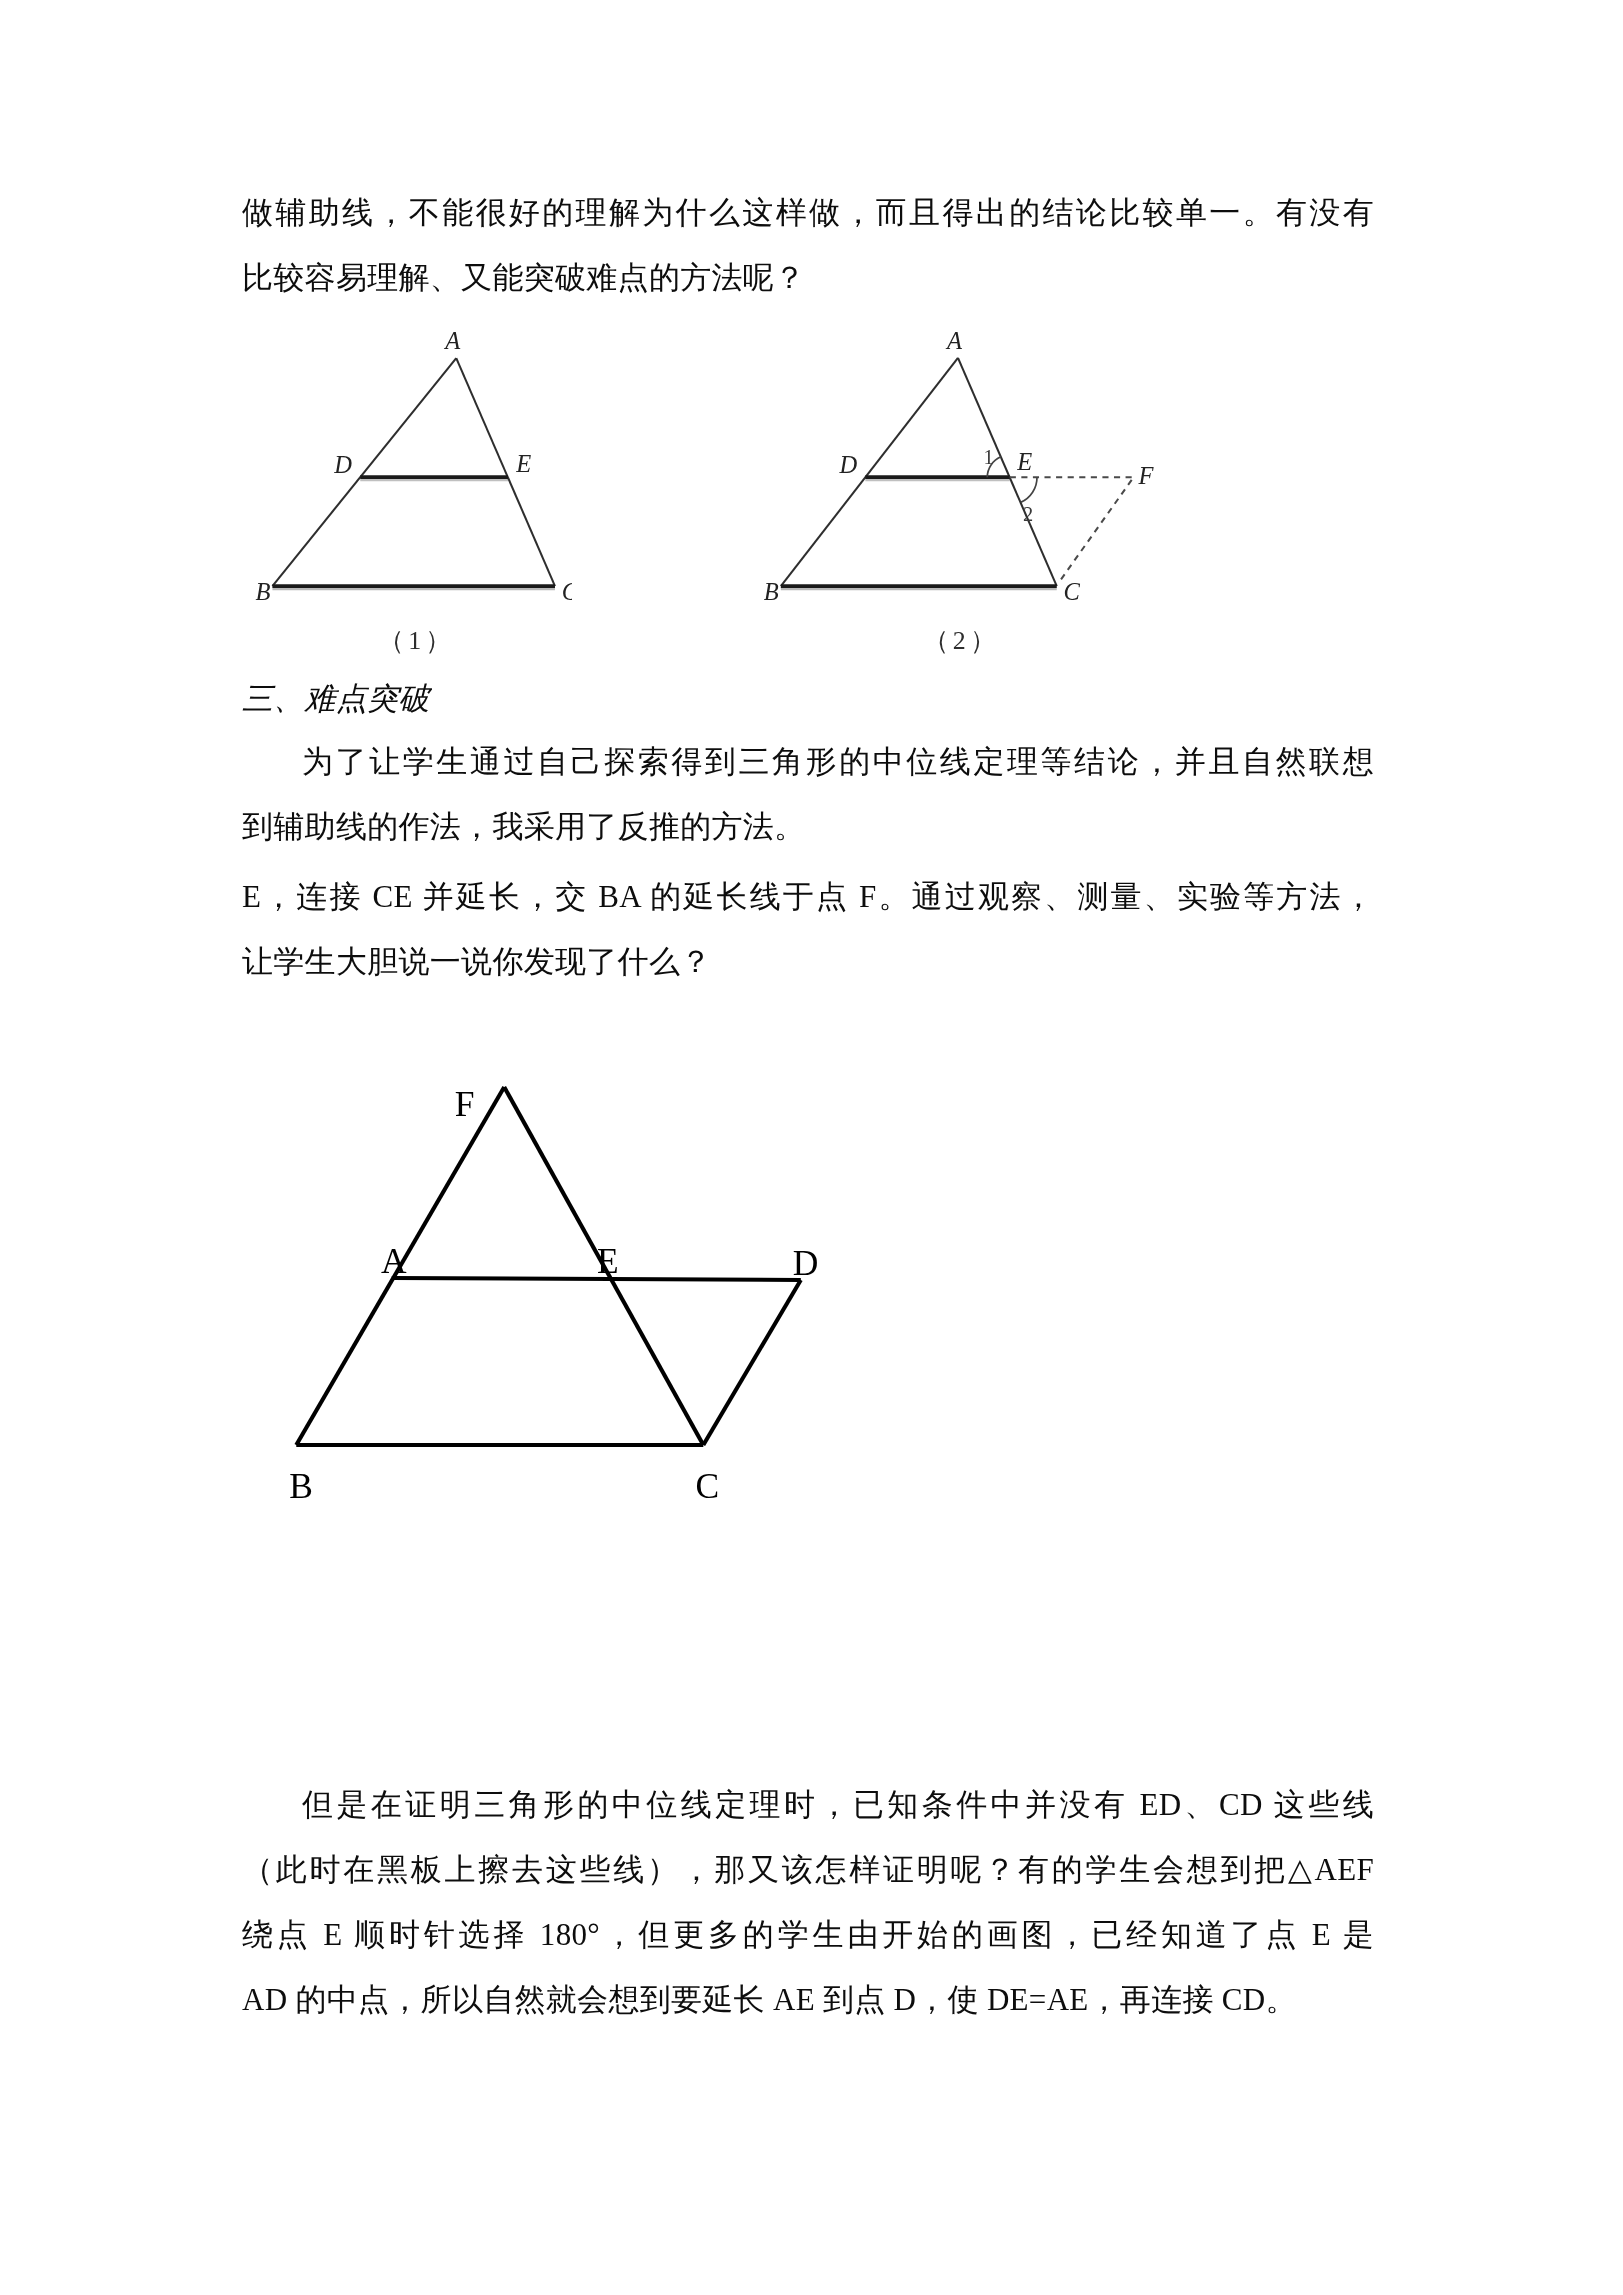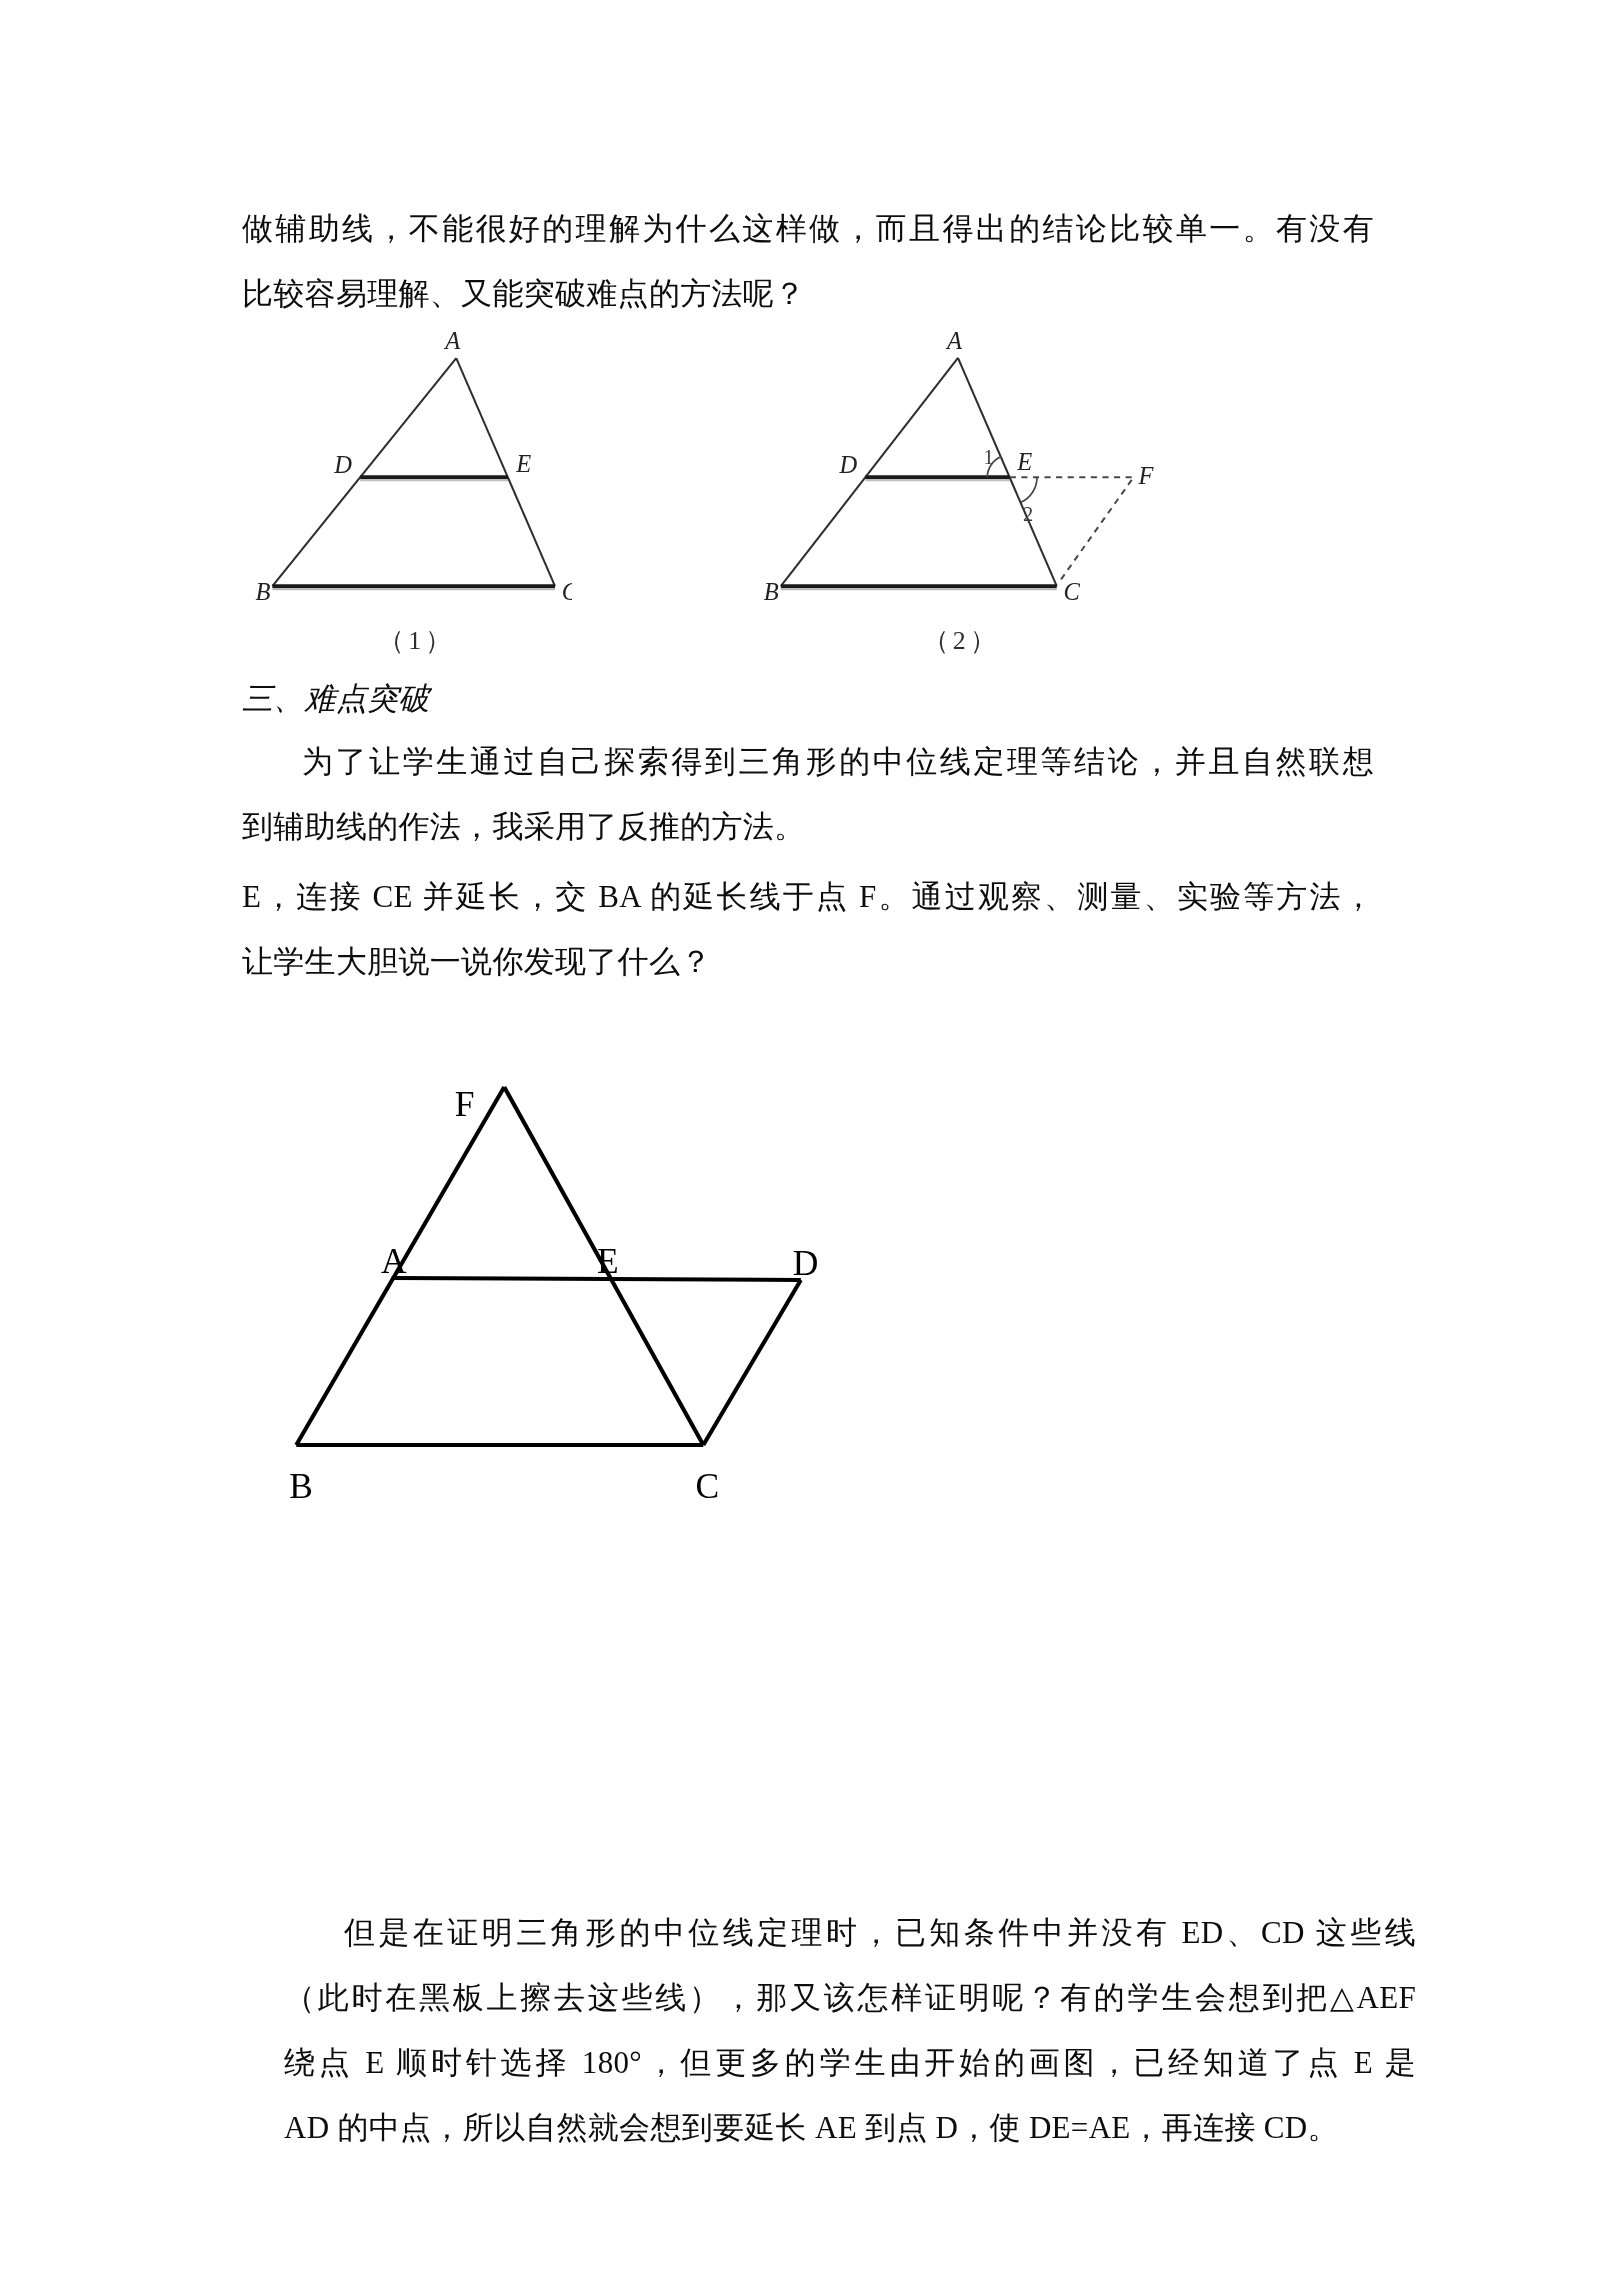"做辅助线，不能很好的理解为什么这样做，而且得出的结论比较单一。有没有" div.textblock { top: 196px -> 180px }
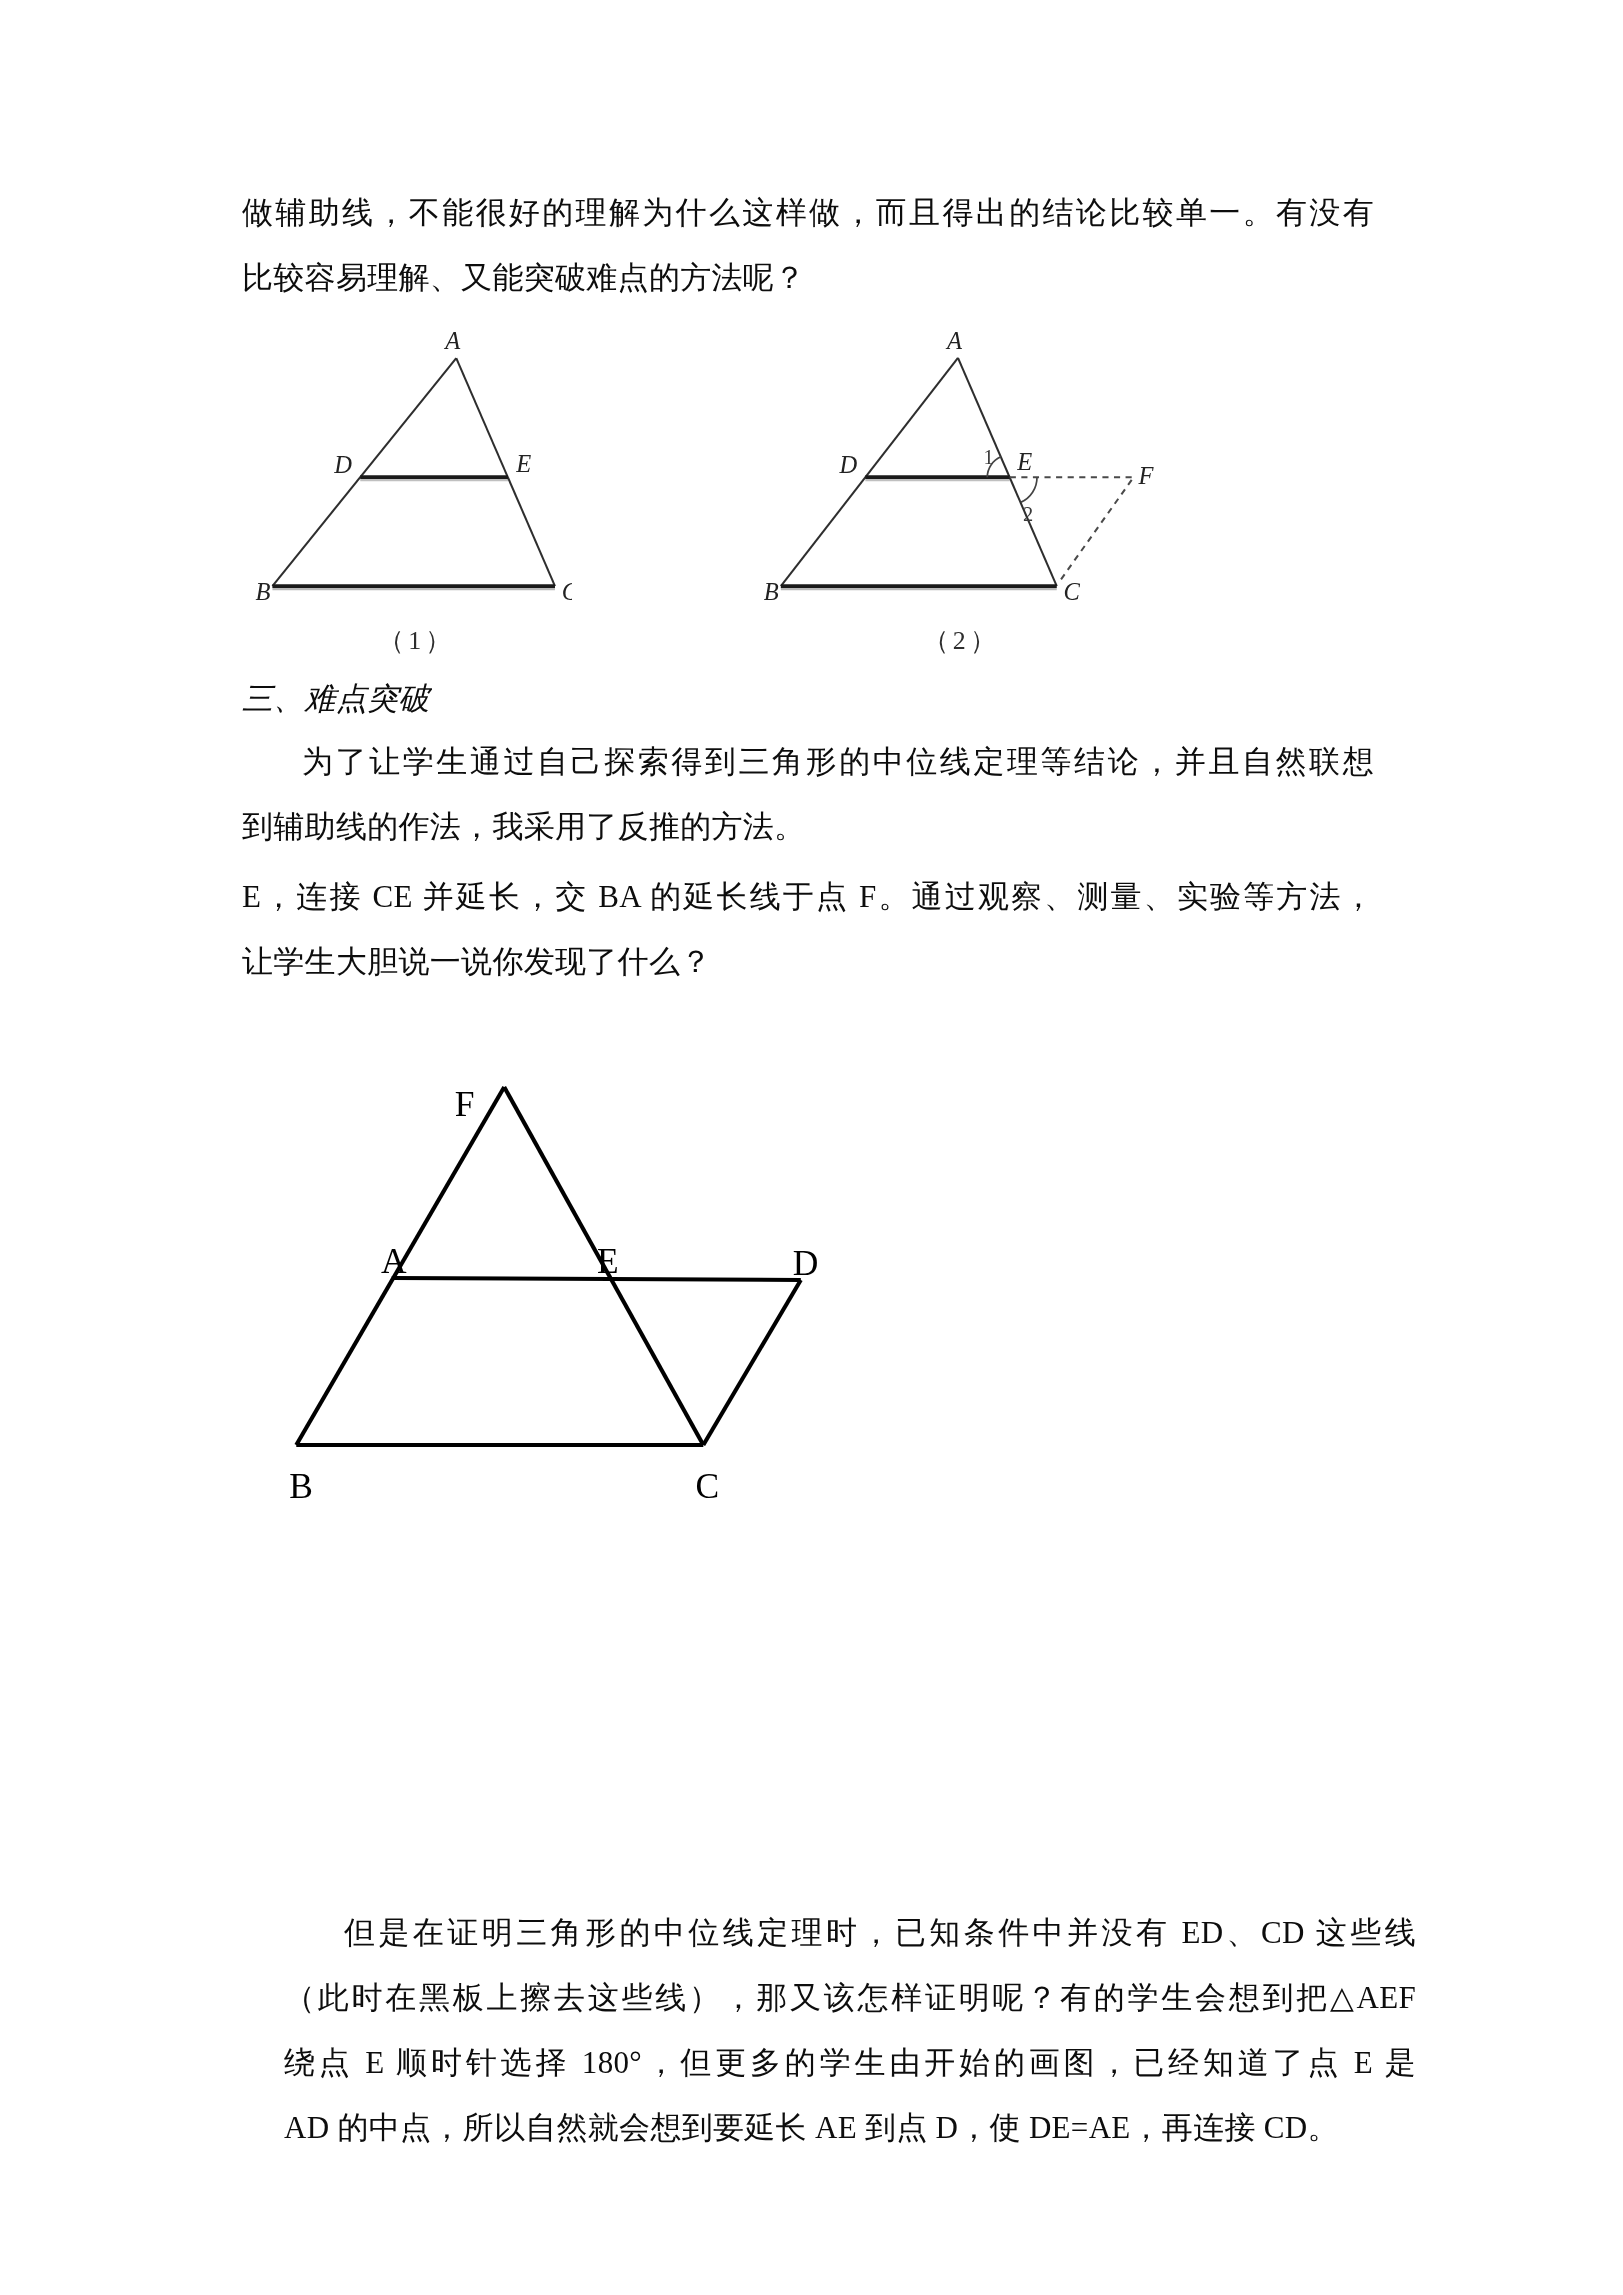"但是在证明三角形的中位线定理时，已知条件中并没有 ED、CD 这些线" div.textblock { margin-left: 42px -> none; top: 1900px -> 1772px }
